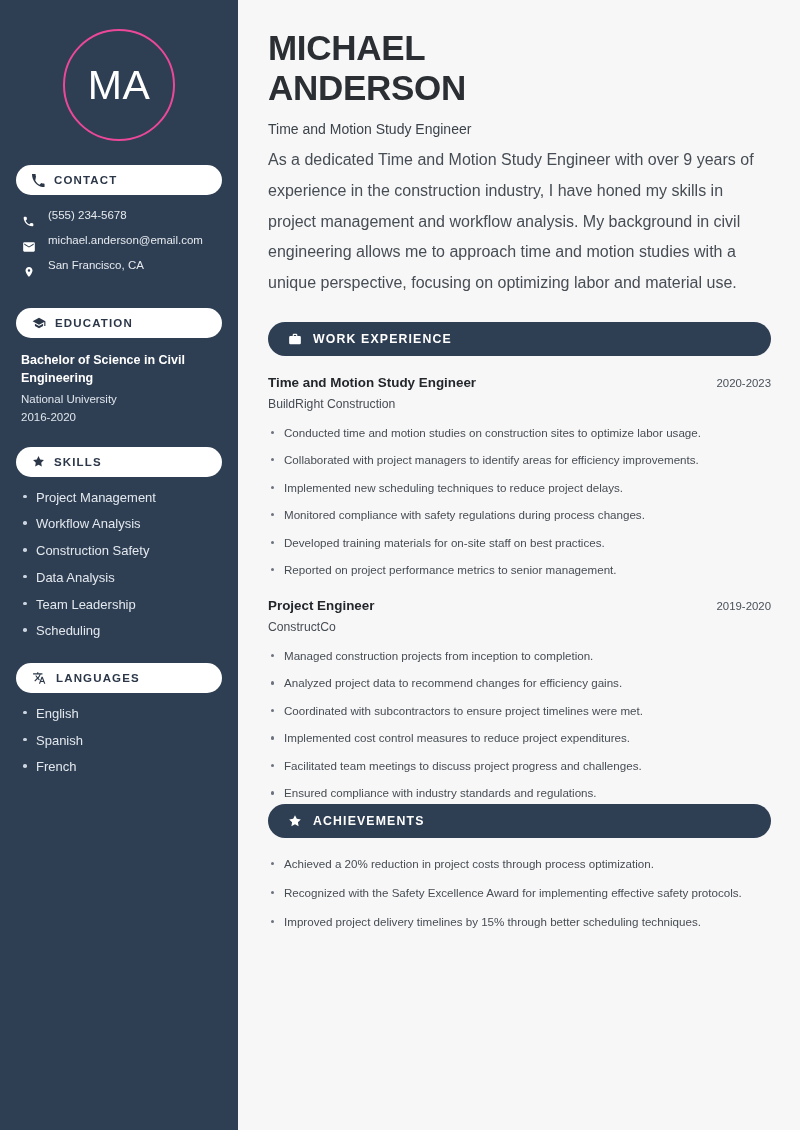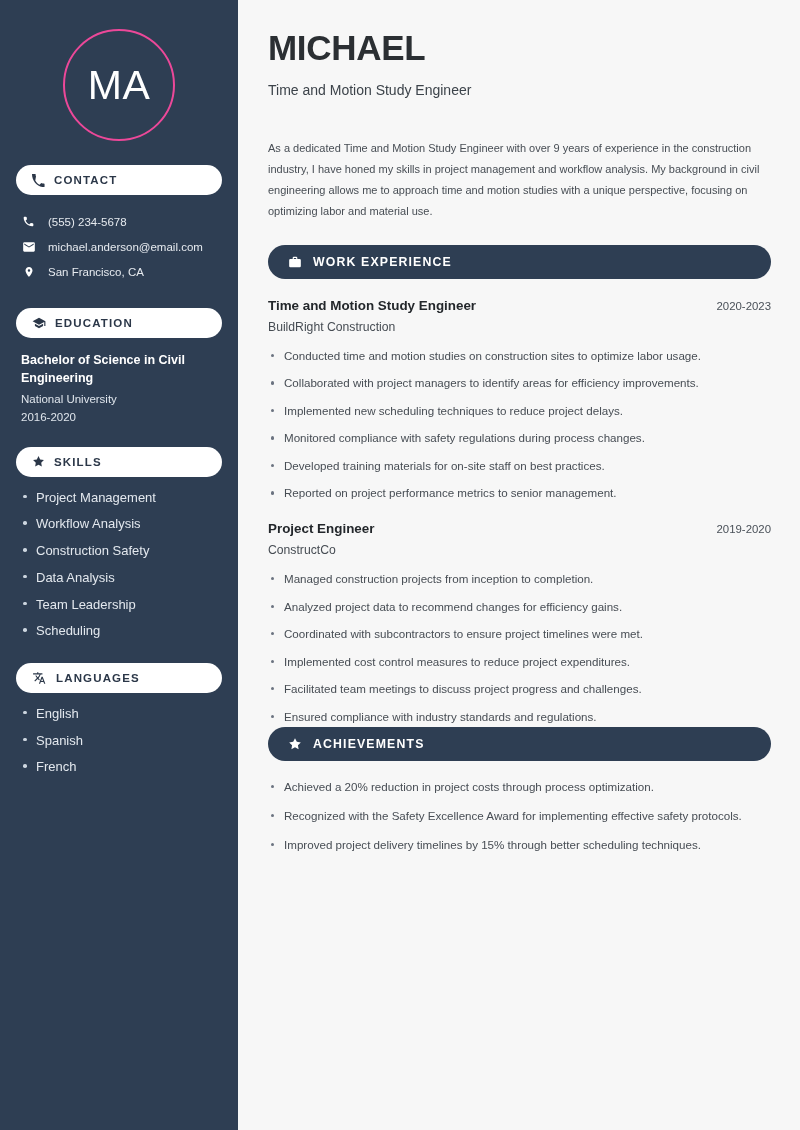"ANDERSON" span { html: none -> <span>ANDERSON</span> }
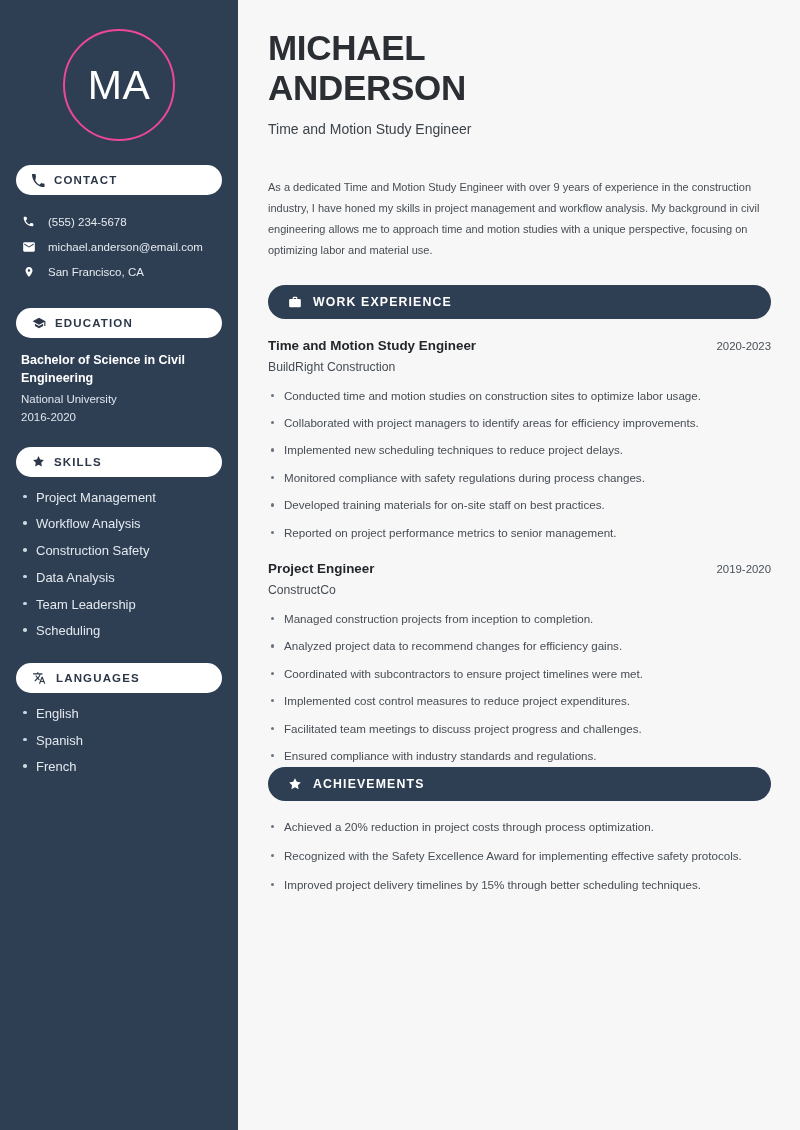"As a dedicated Time and" .summary { font-size: 11px -> 16px; margin-top: 40px -> 8px }
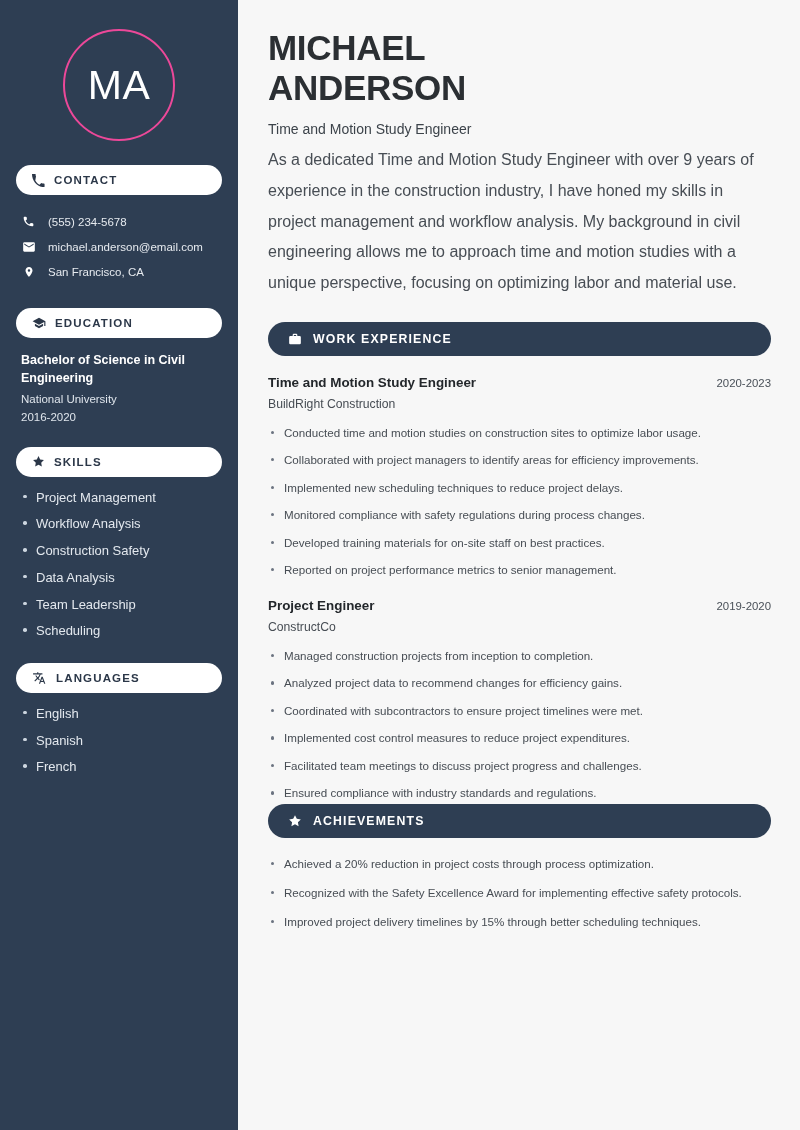"(555) 234-5678" .contact-row { align-items: center -> none }
